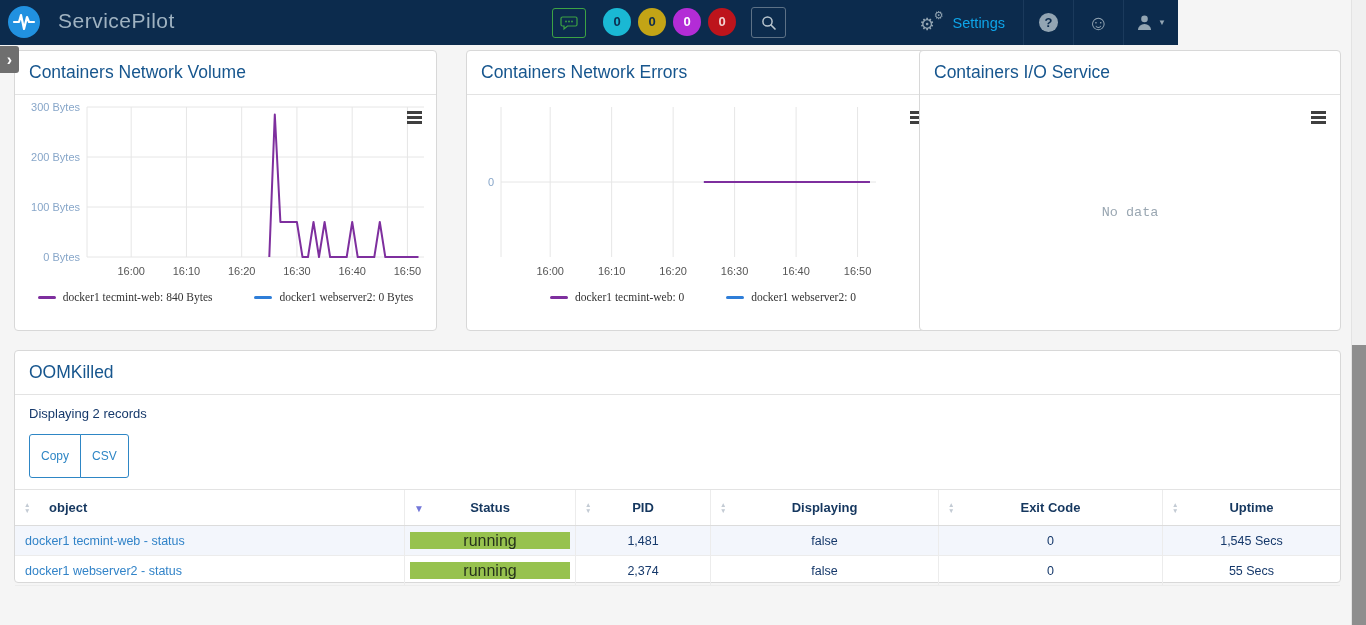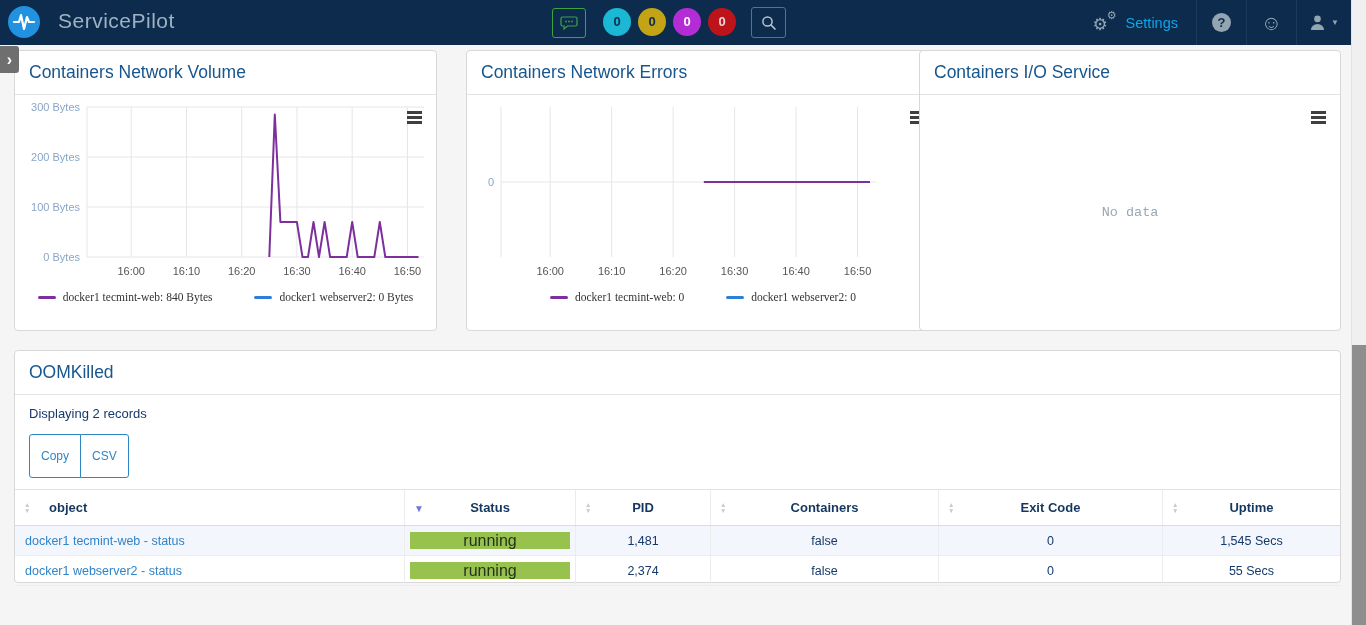"ServicePilot" .navbar { width: 1351px -> 1178px }
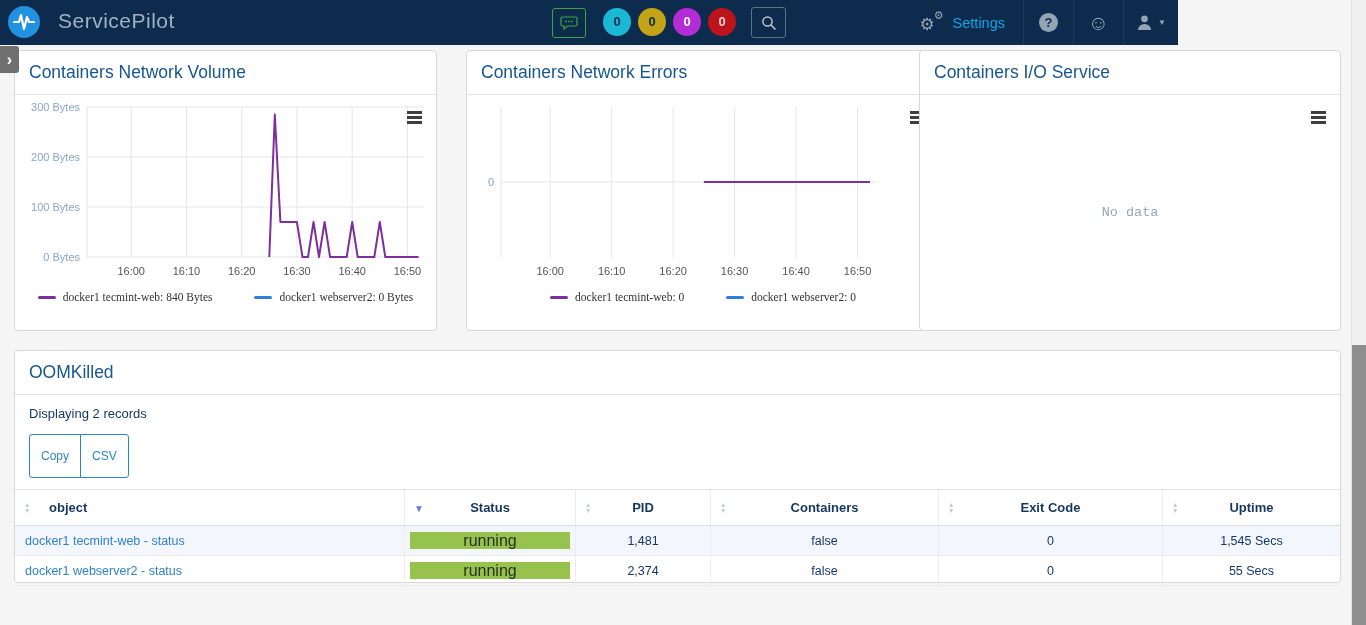"Containers" span { text: Containers -> Displaying }
